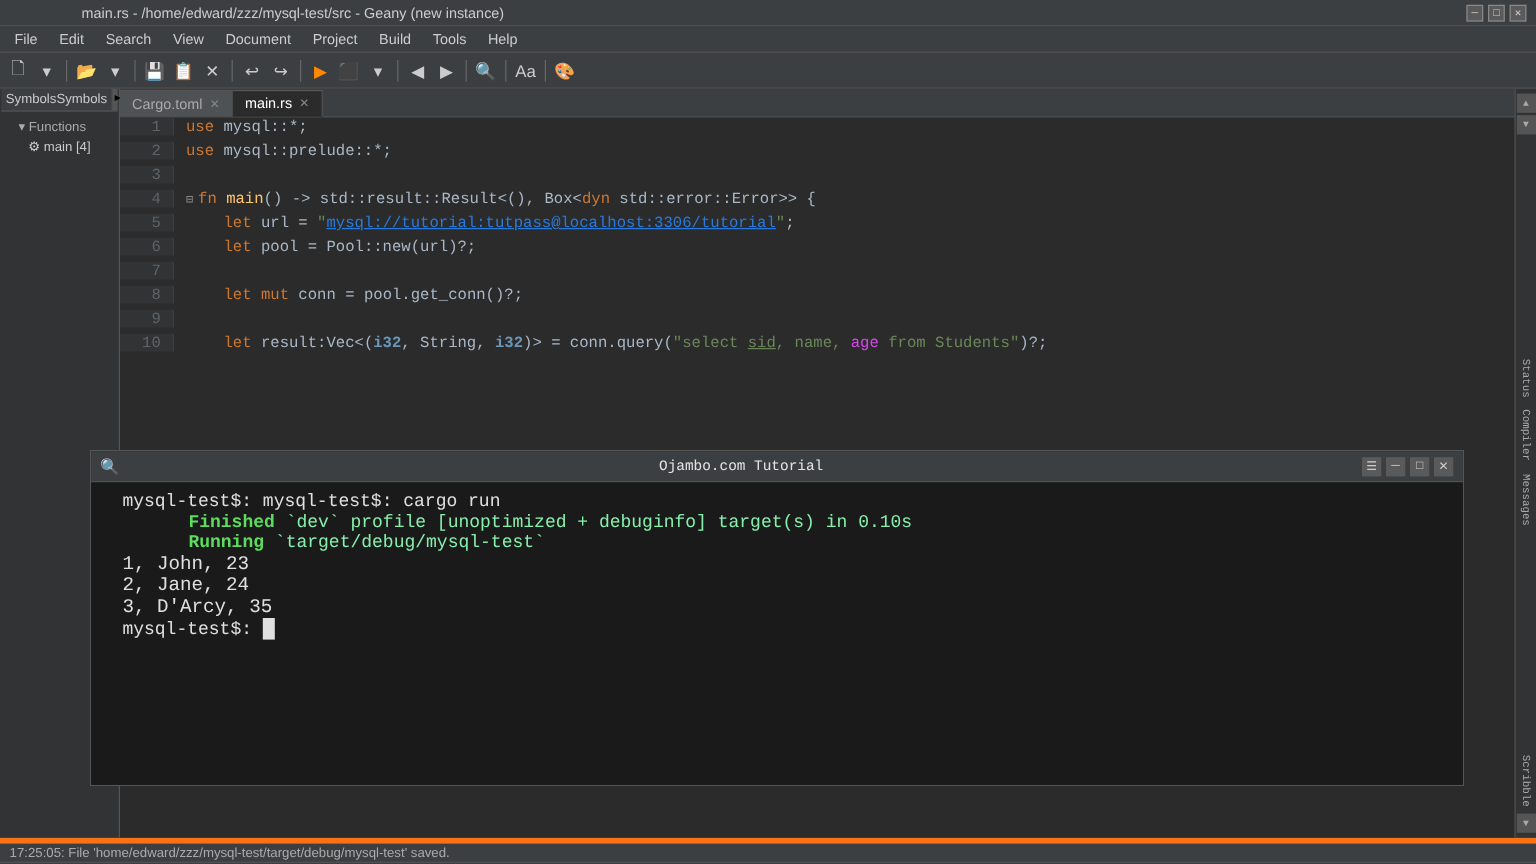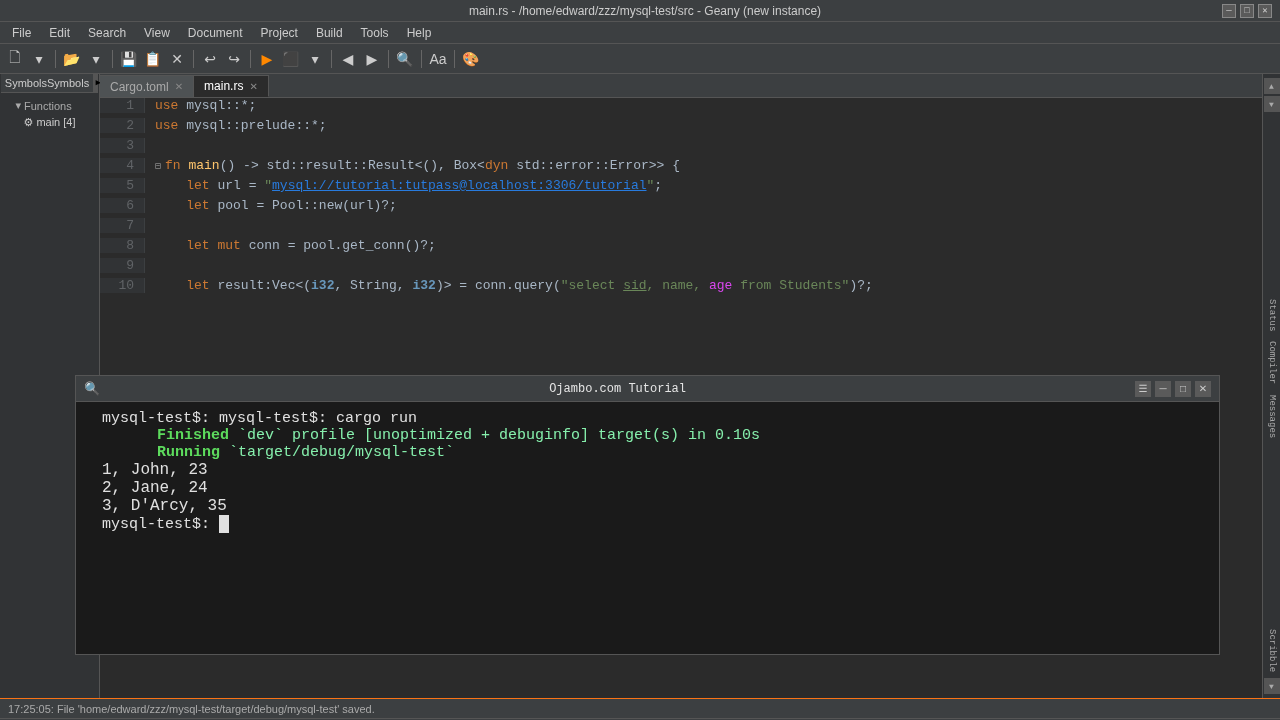"main.rs -" #titlebar-title { text-align: center -> left }
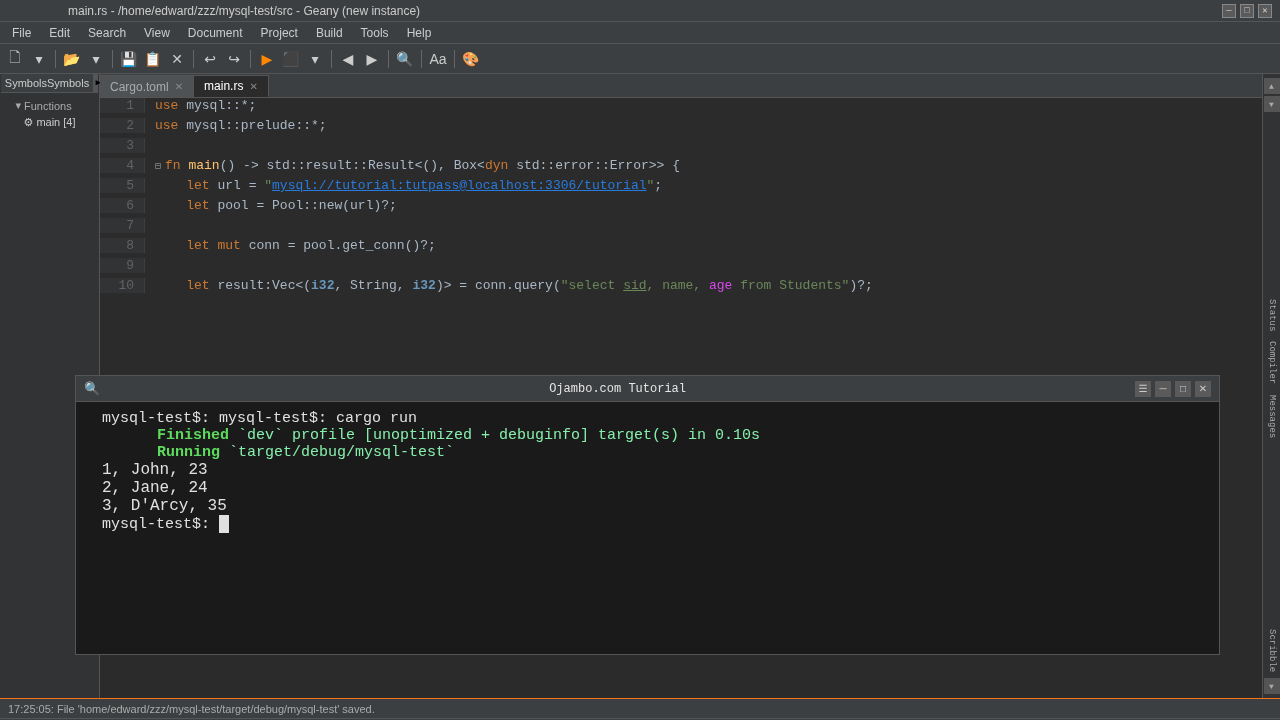"17:25:05: File" #bottom-notification { border-top: 1px solid #f97316 -> 5px solid #f97316 }
